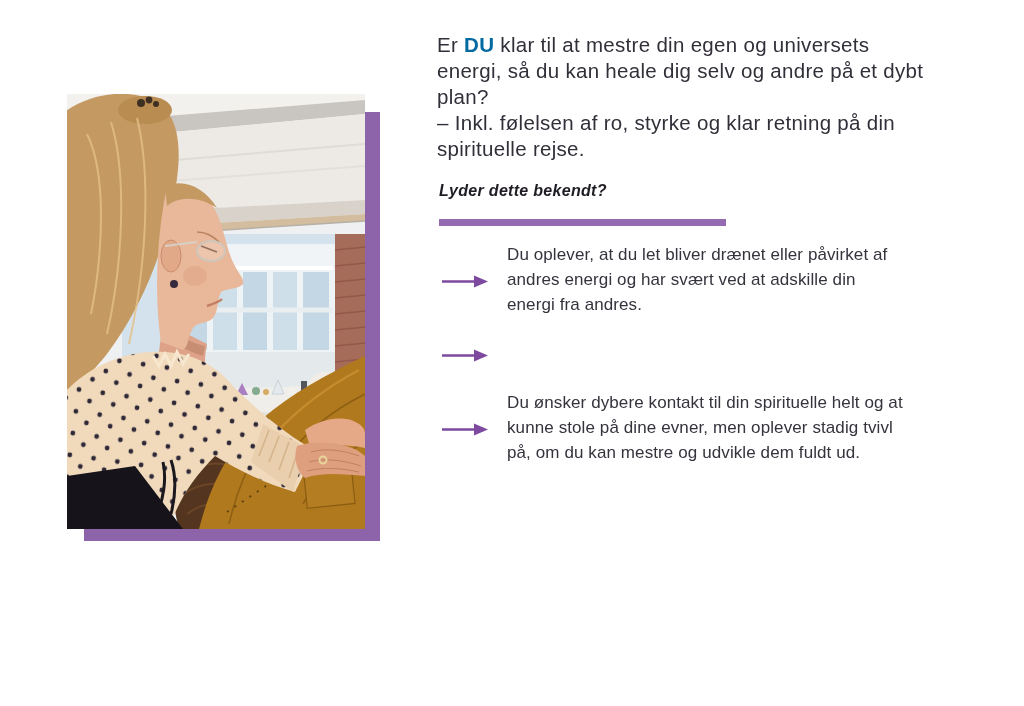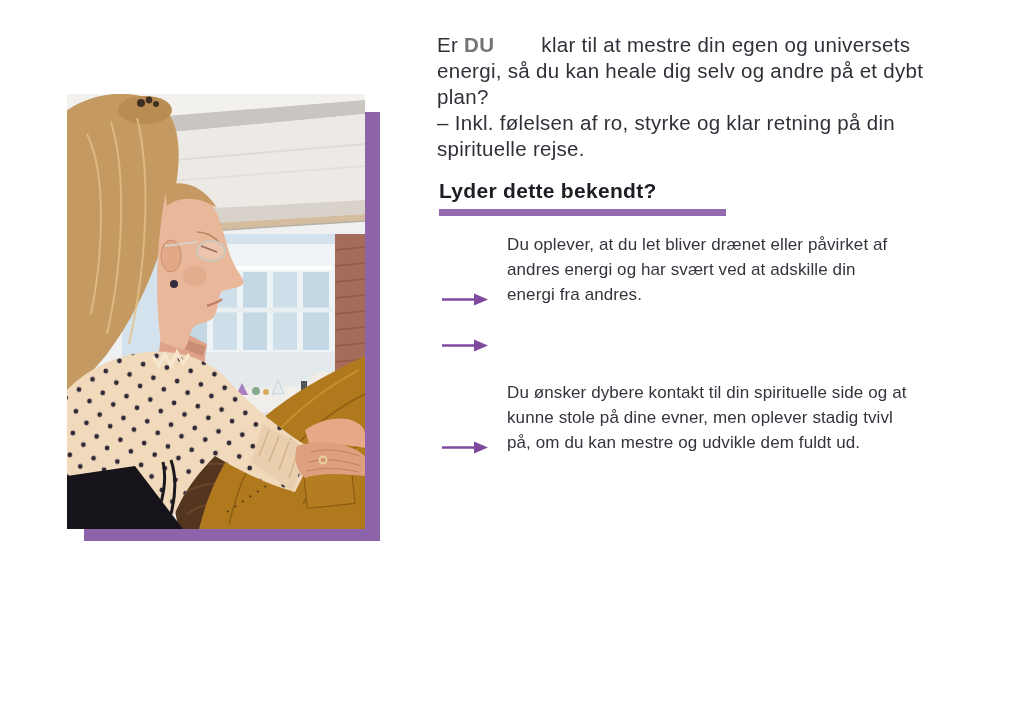"DU" .intro b { color: #737373 -> #0369a1 }
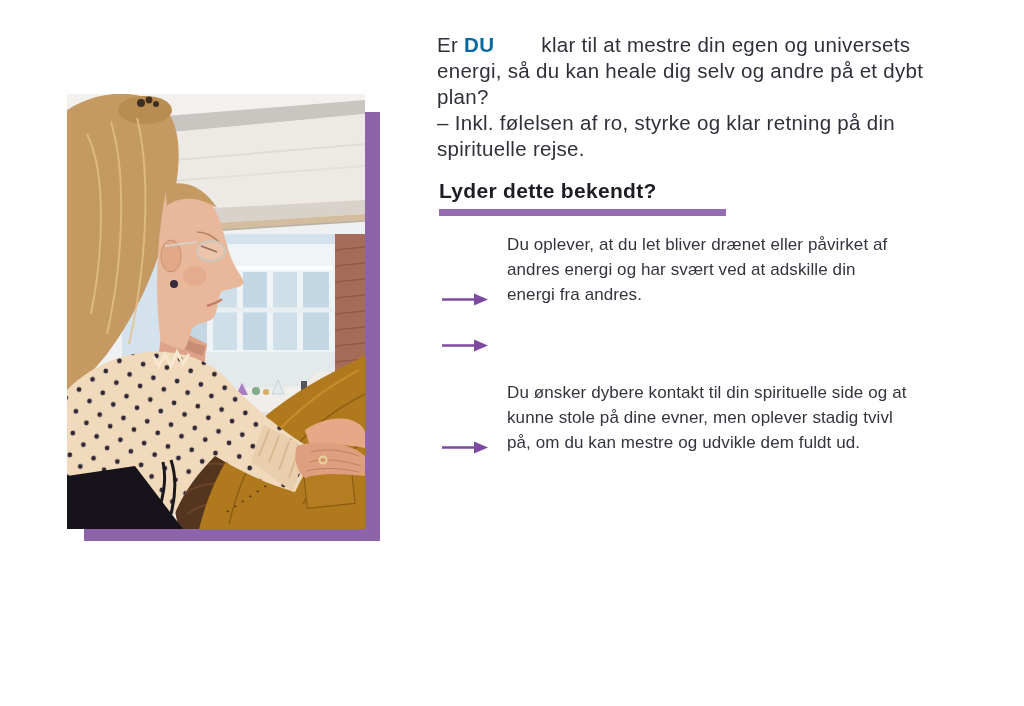"klar til at mestre din" .pre { margin-left: 41px -> none }
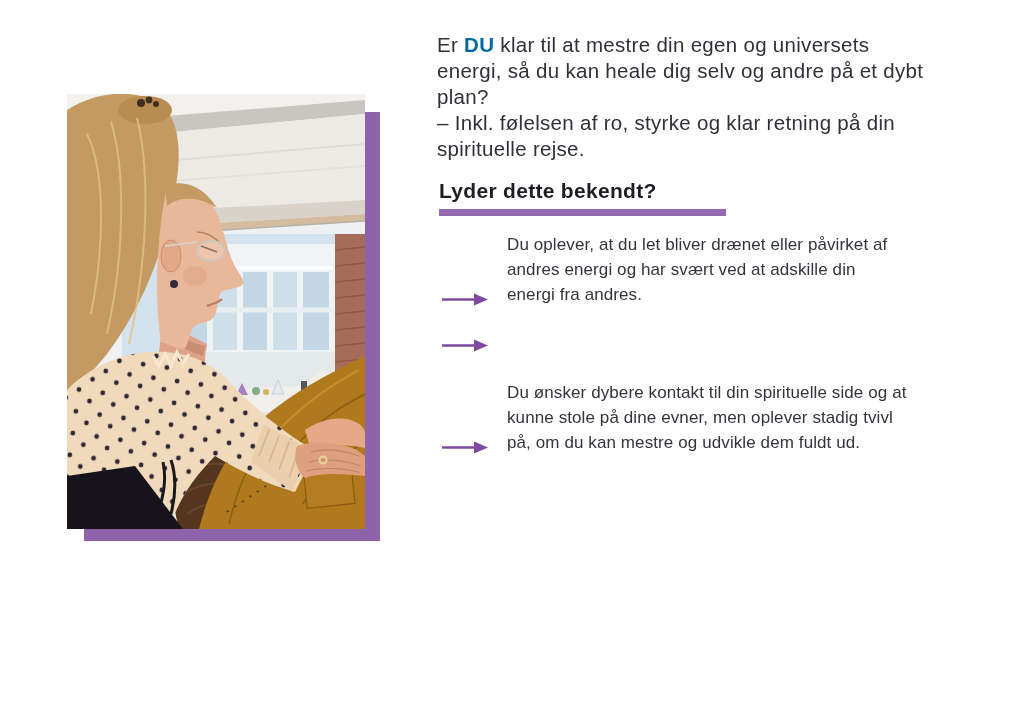"Lyder dette bekendt?" .section-heading { font-size: 21px -> 16px; font-style: none -> italic; margin: 15px 0 4px 2px -> 15px 0 14px 2px }
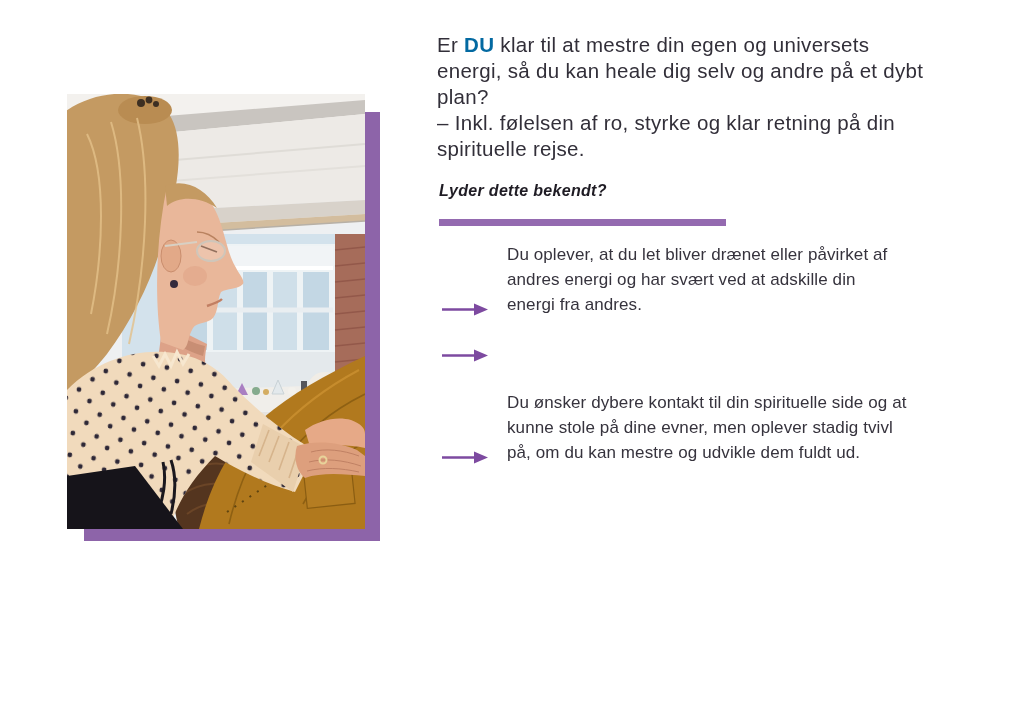"Du oplever, at du let" .pain-points li { align-items: flex-end -> center }
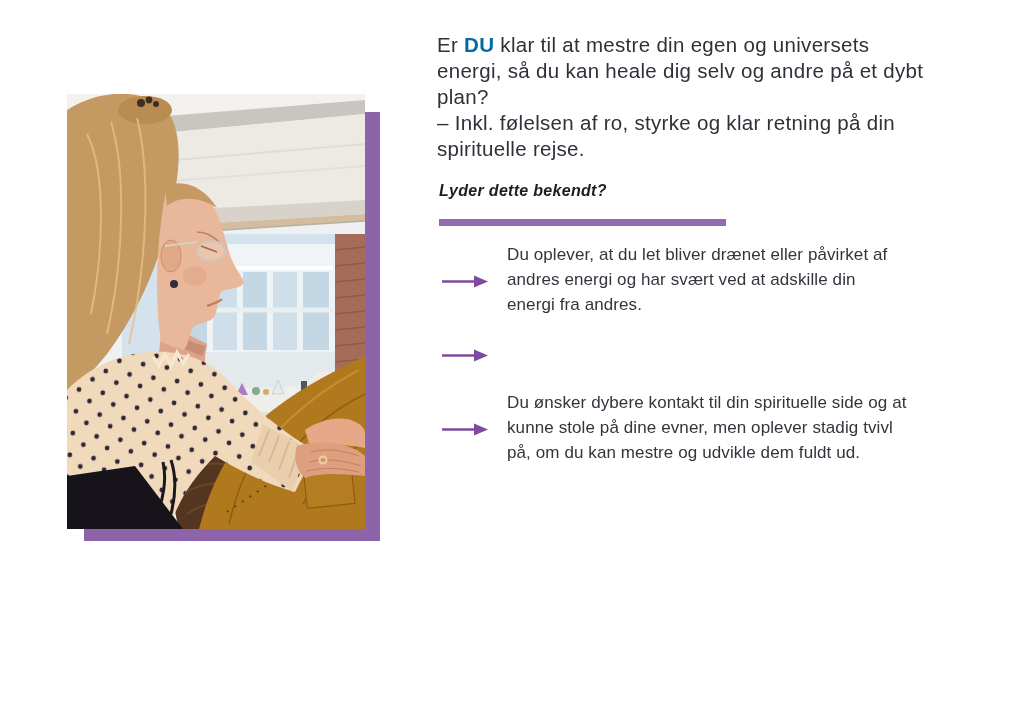"Du ønsker dybere kontakt til" span.bullet-text { text: side -> helt }
